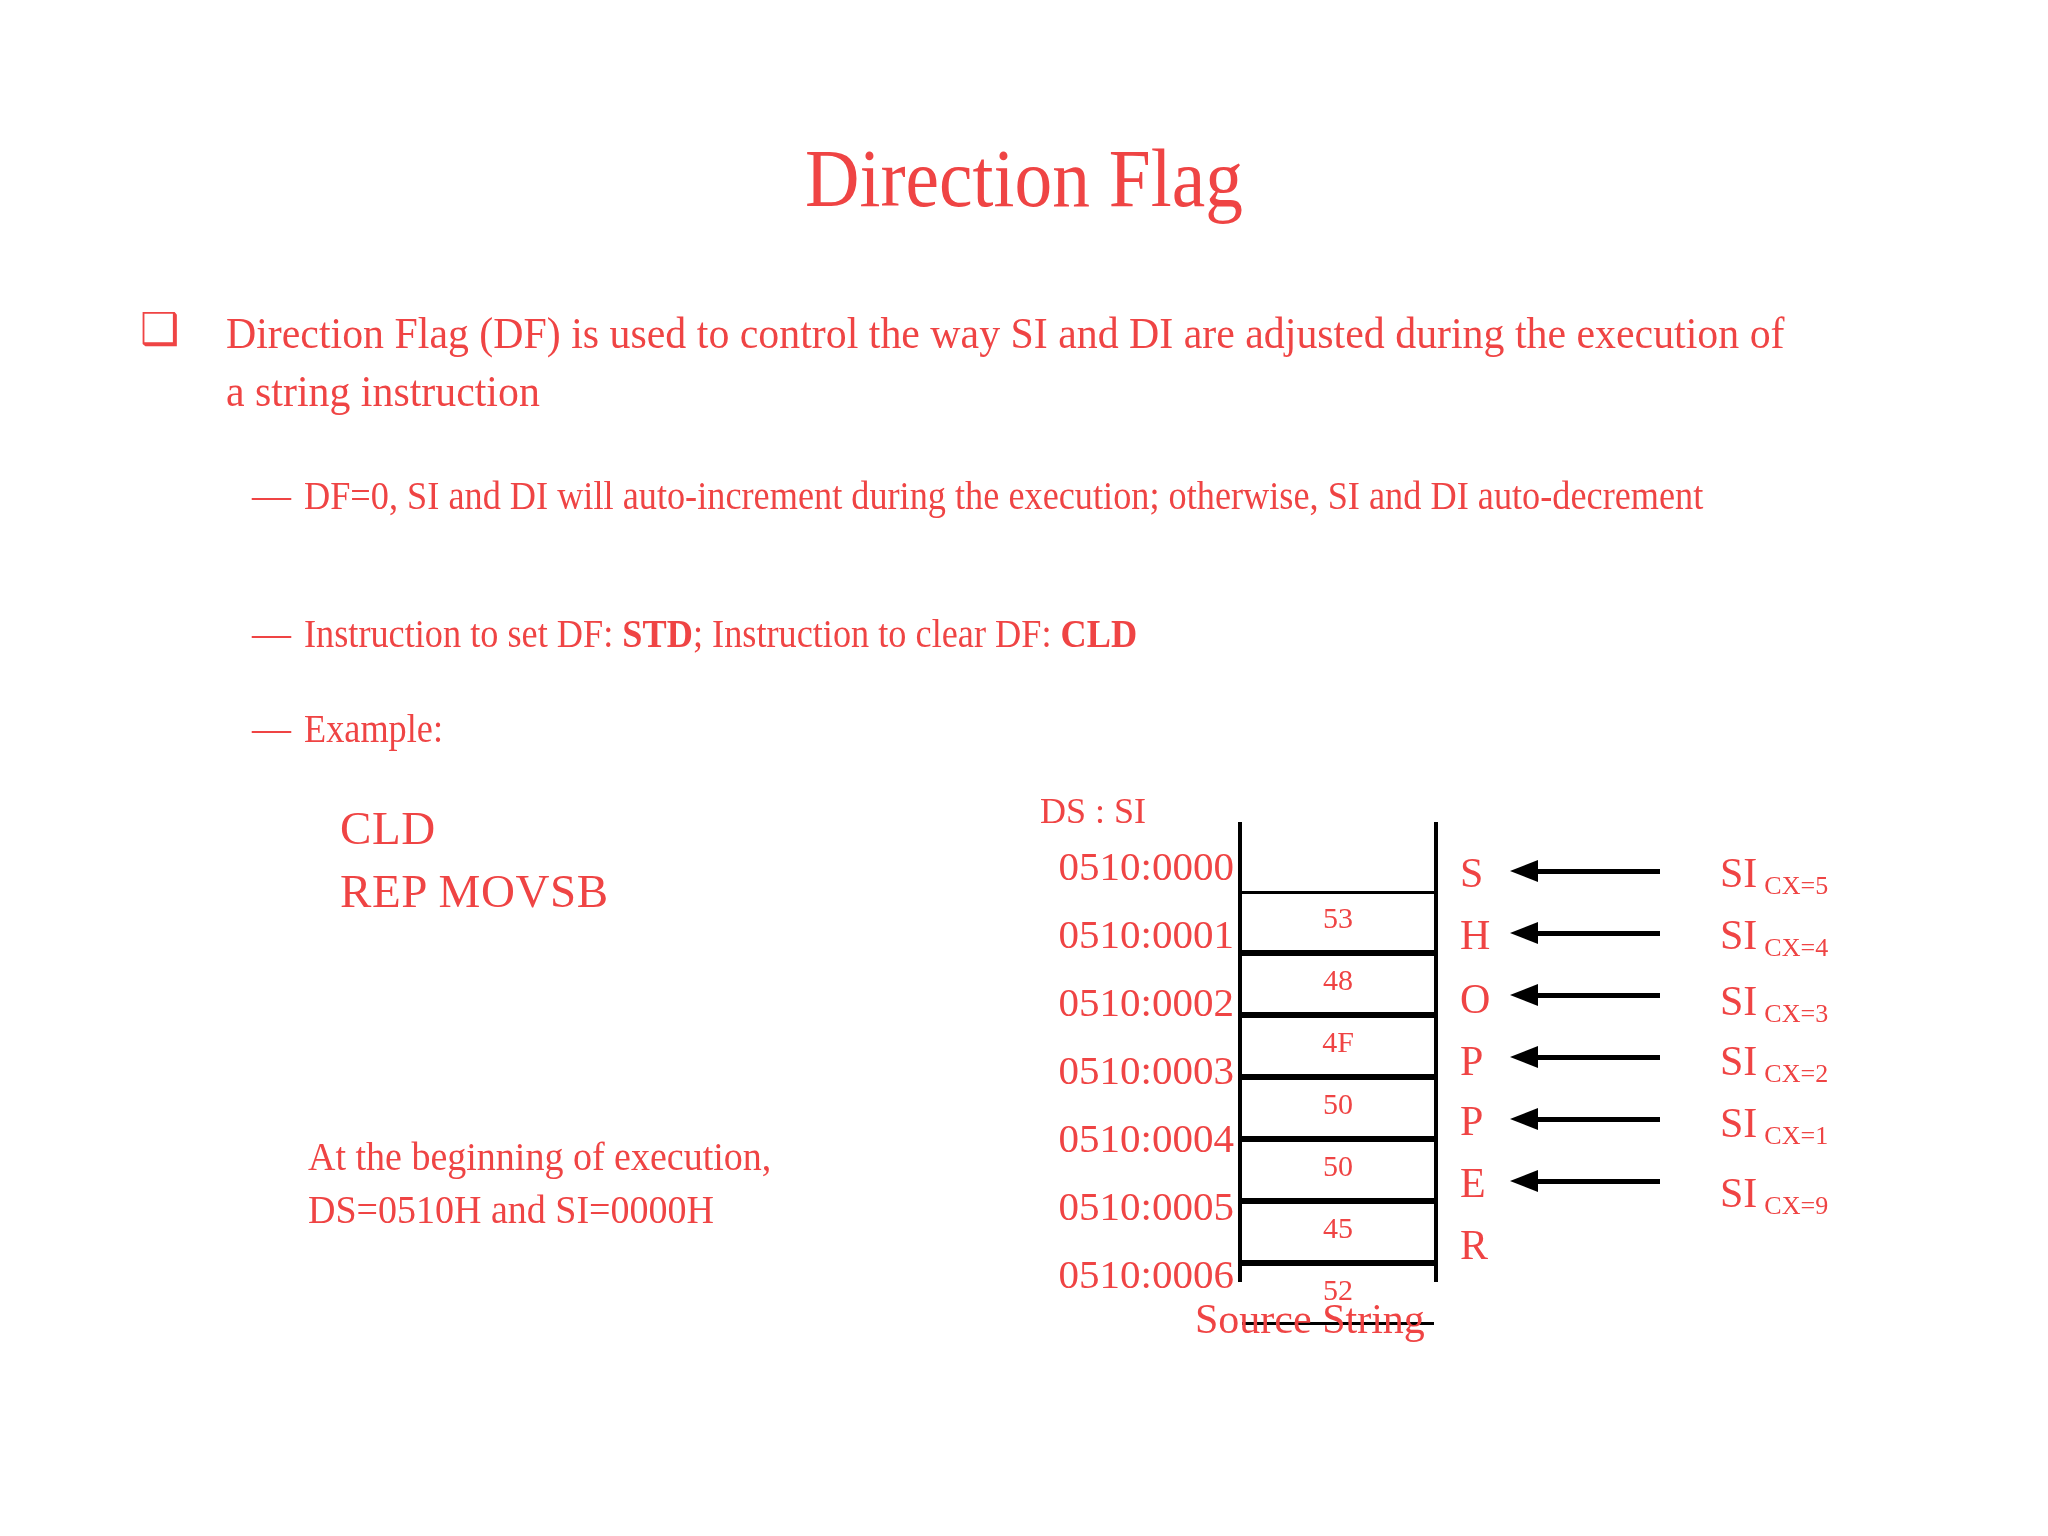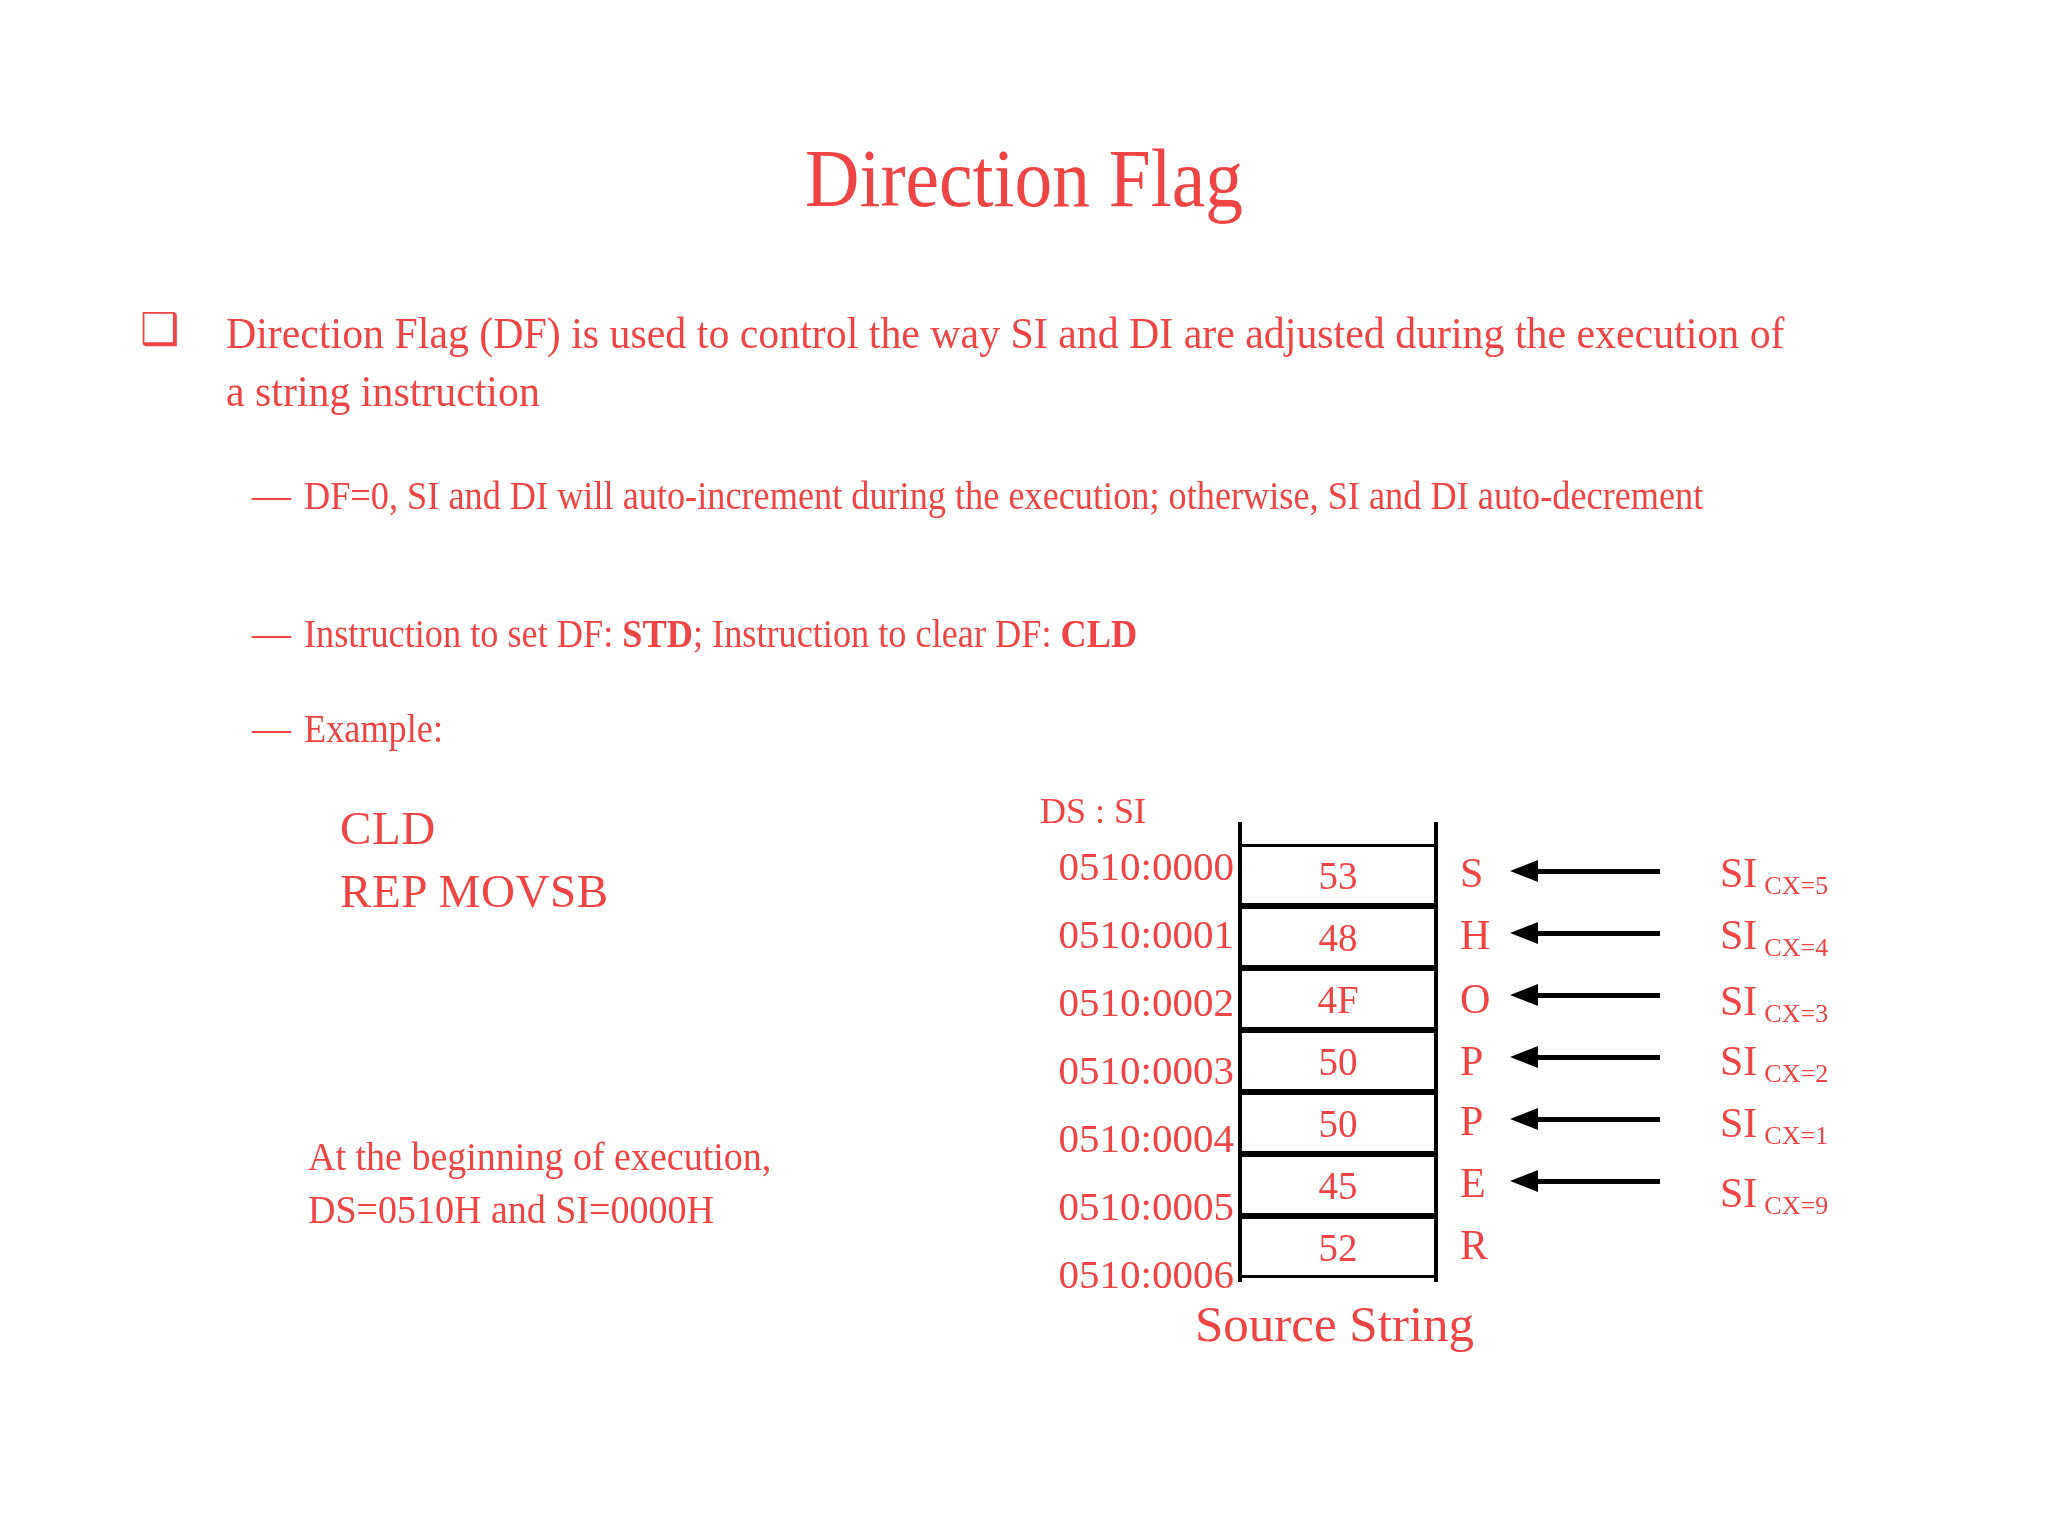"53" .cell { font-size: 39px -> 30px; margin-top: none -> 47px }
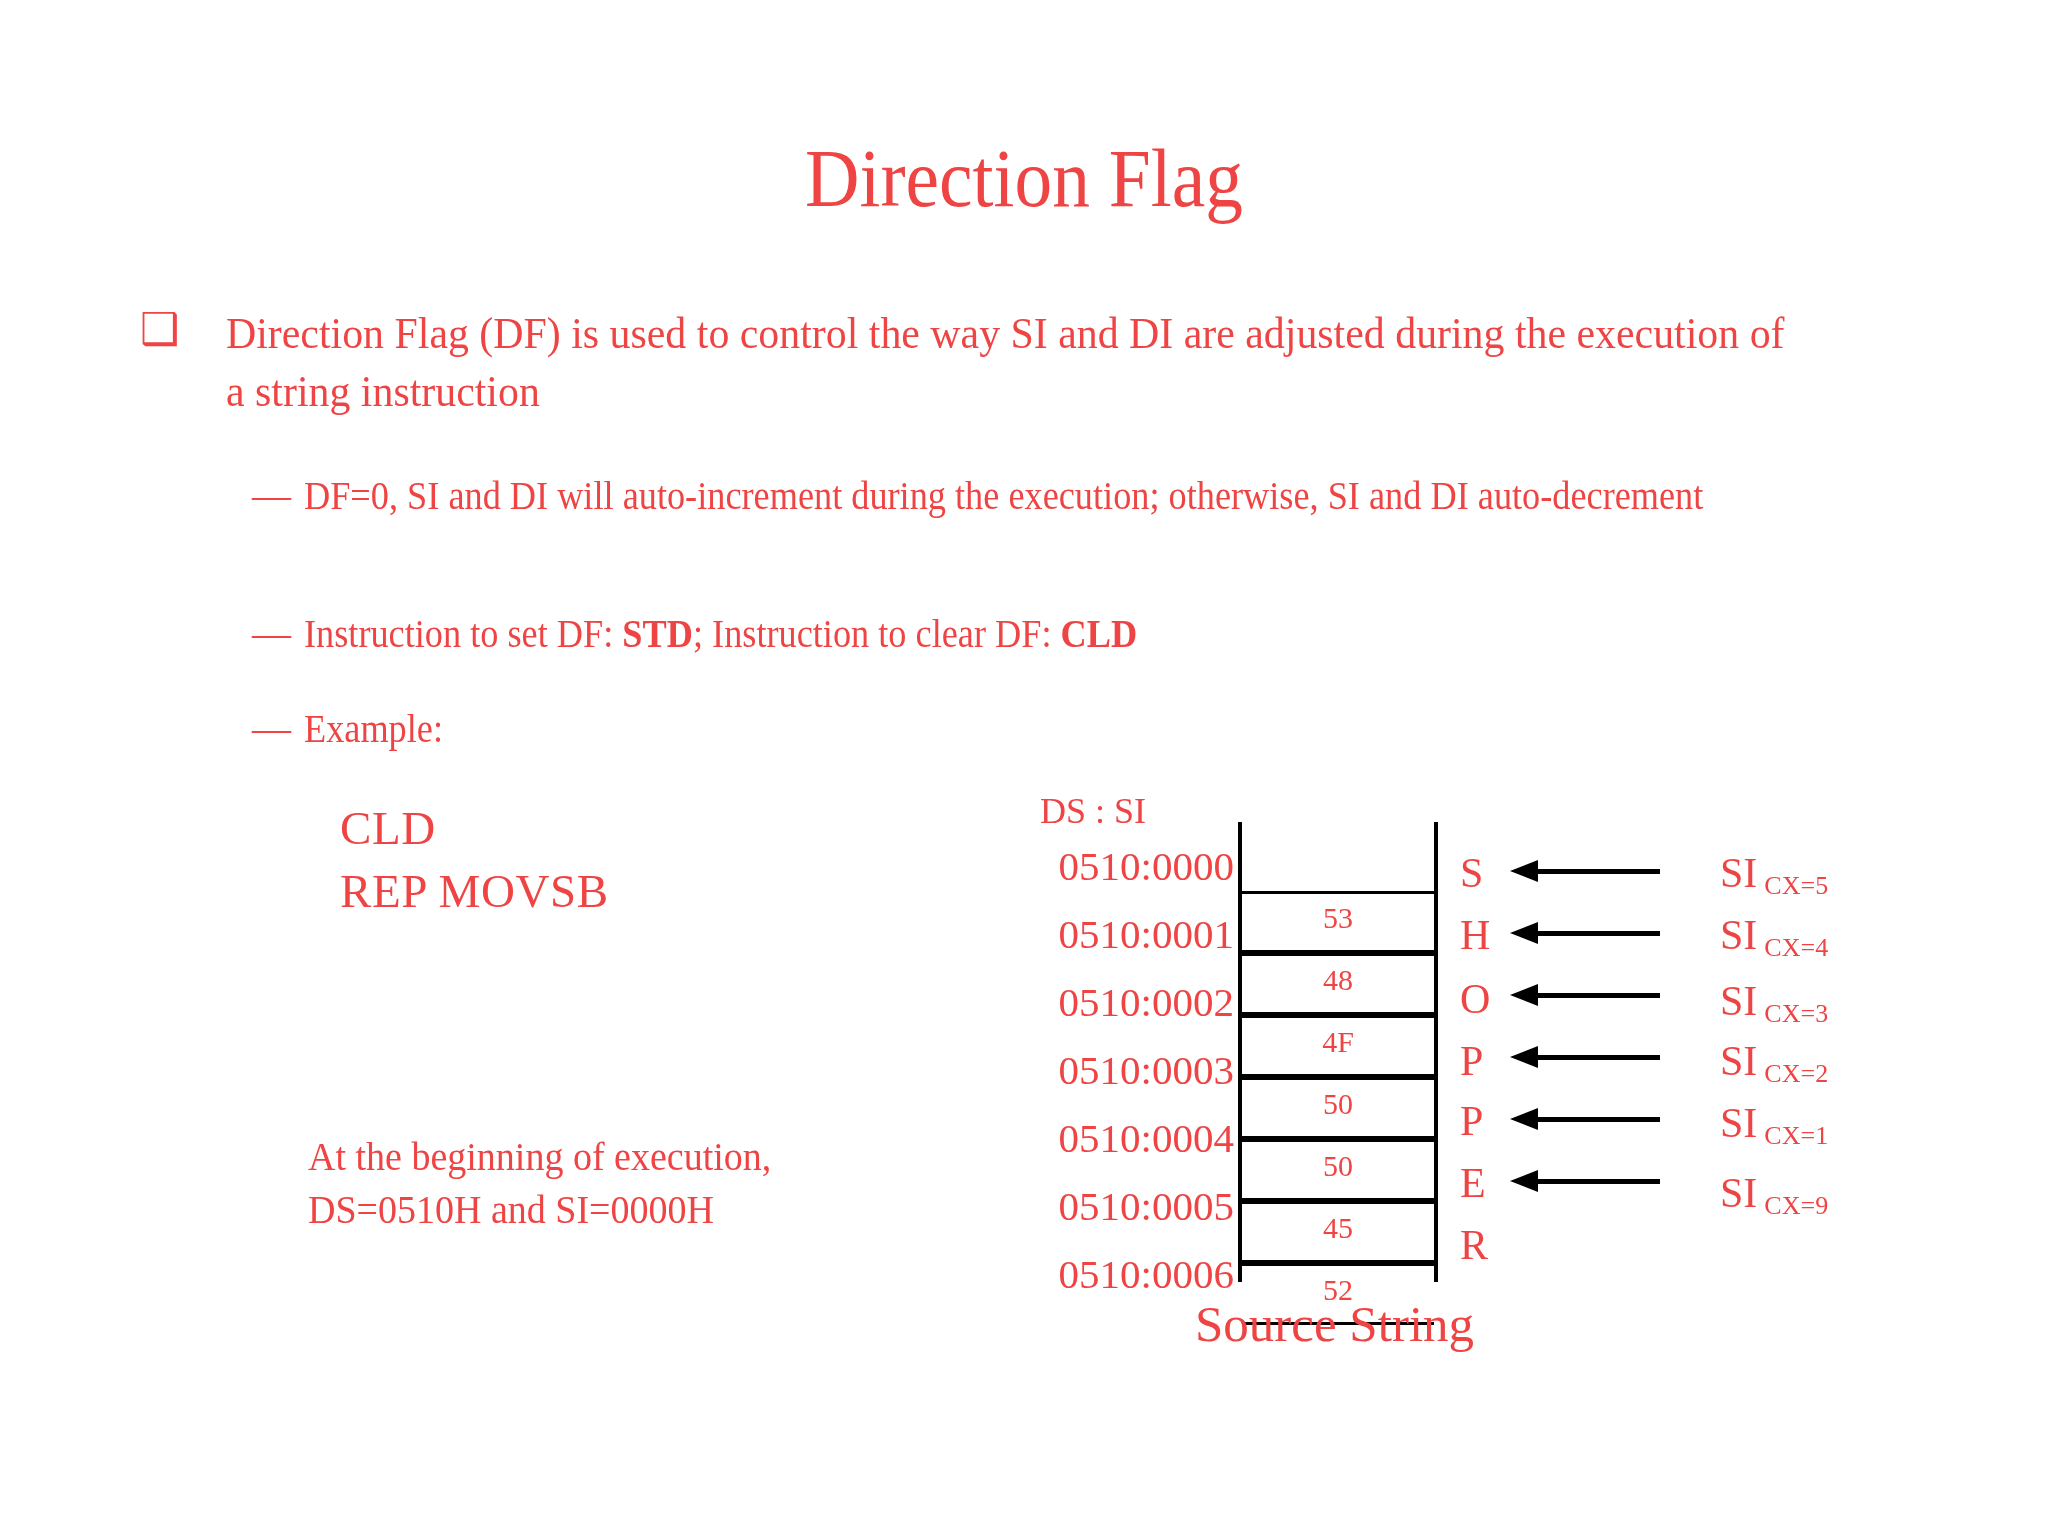"Source String" #source-string { font-size: 51px -> 42px }
